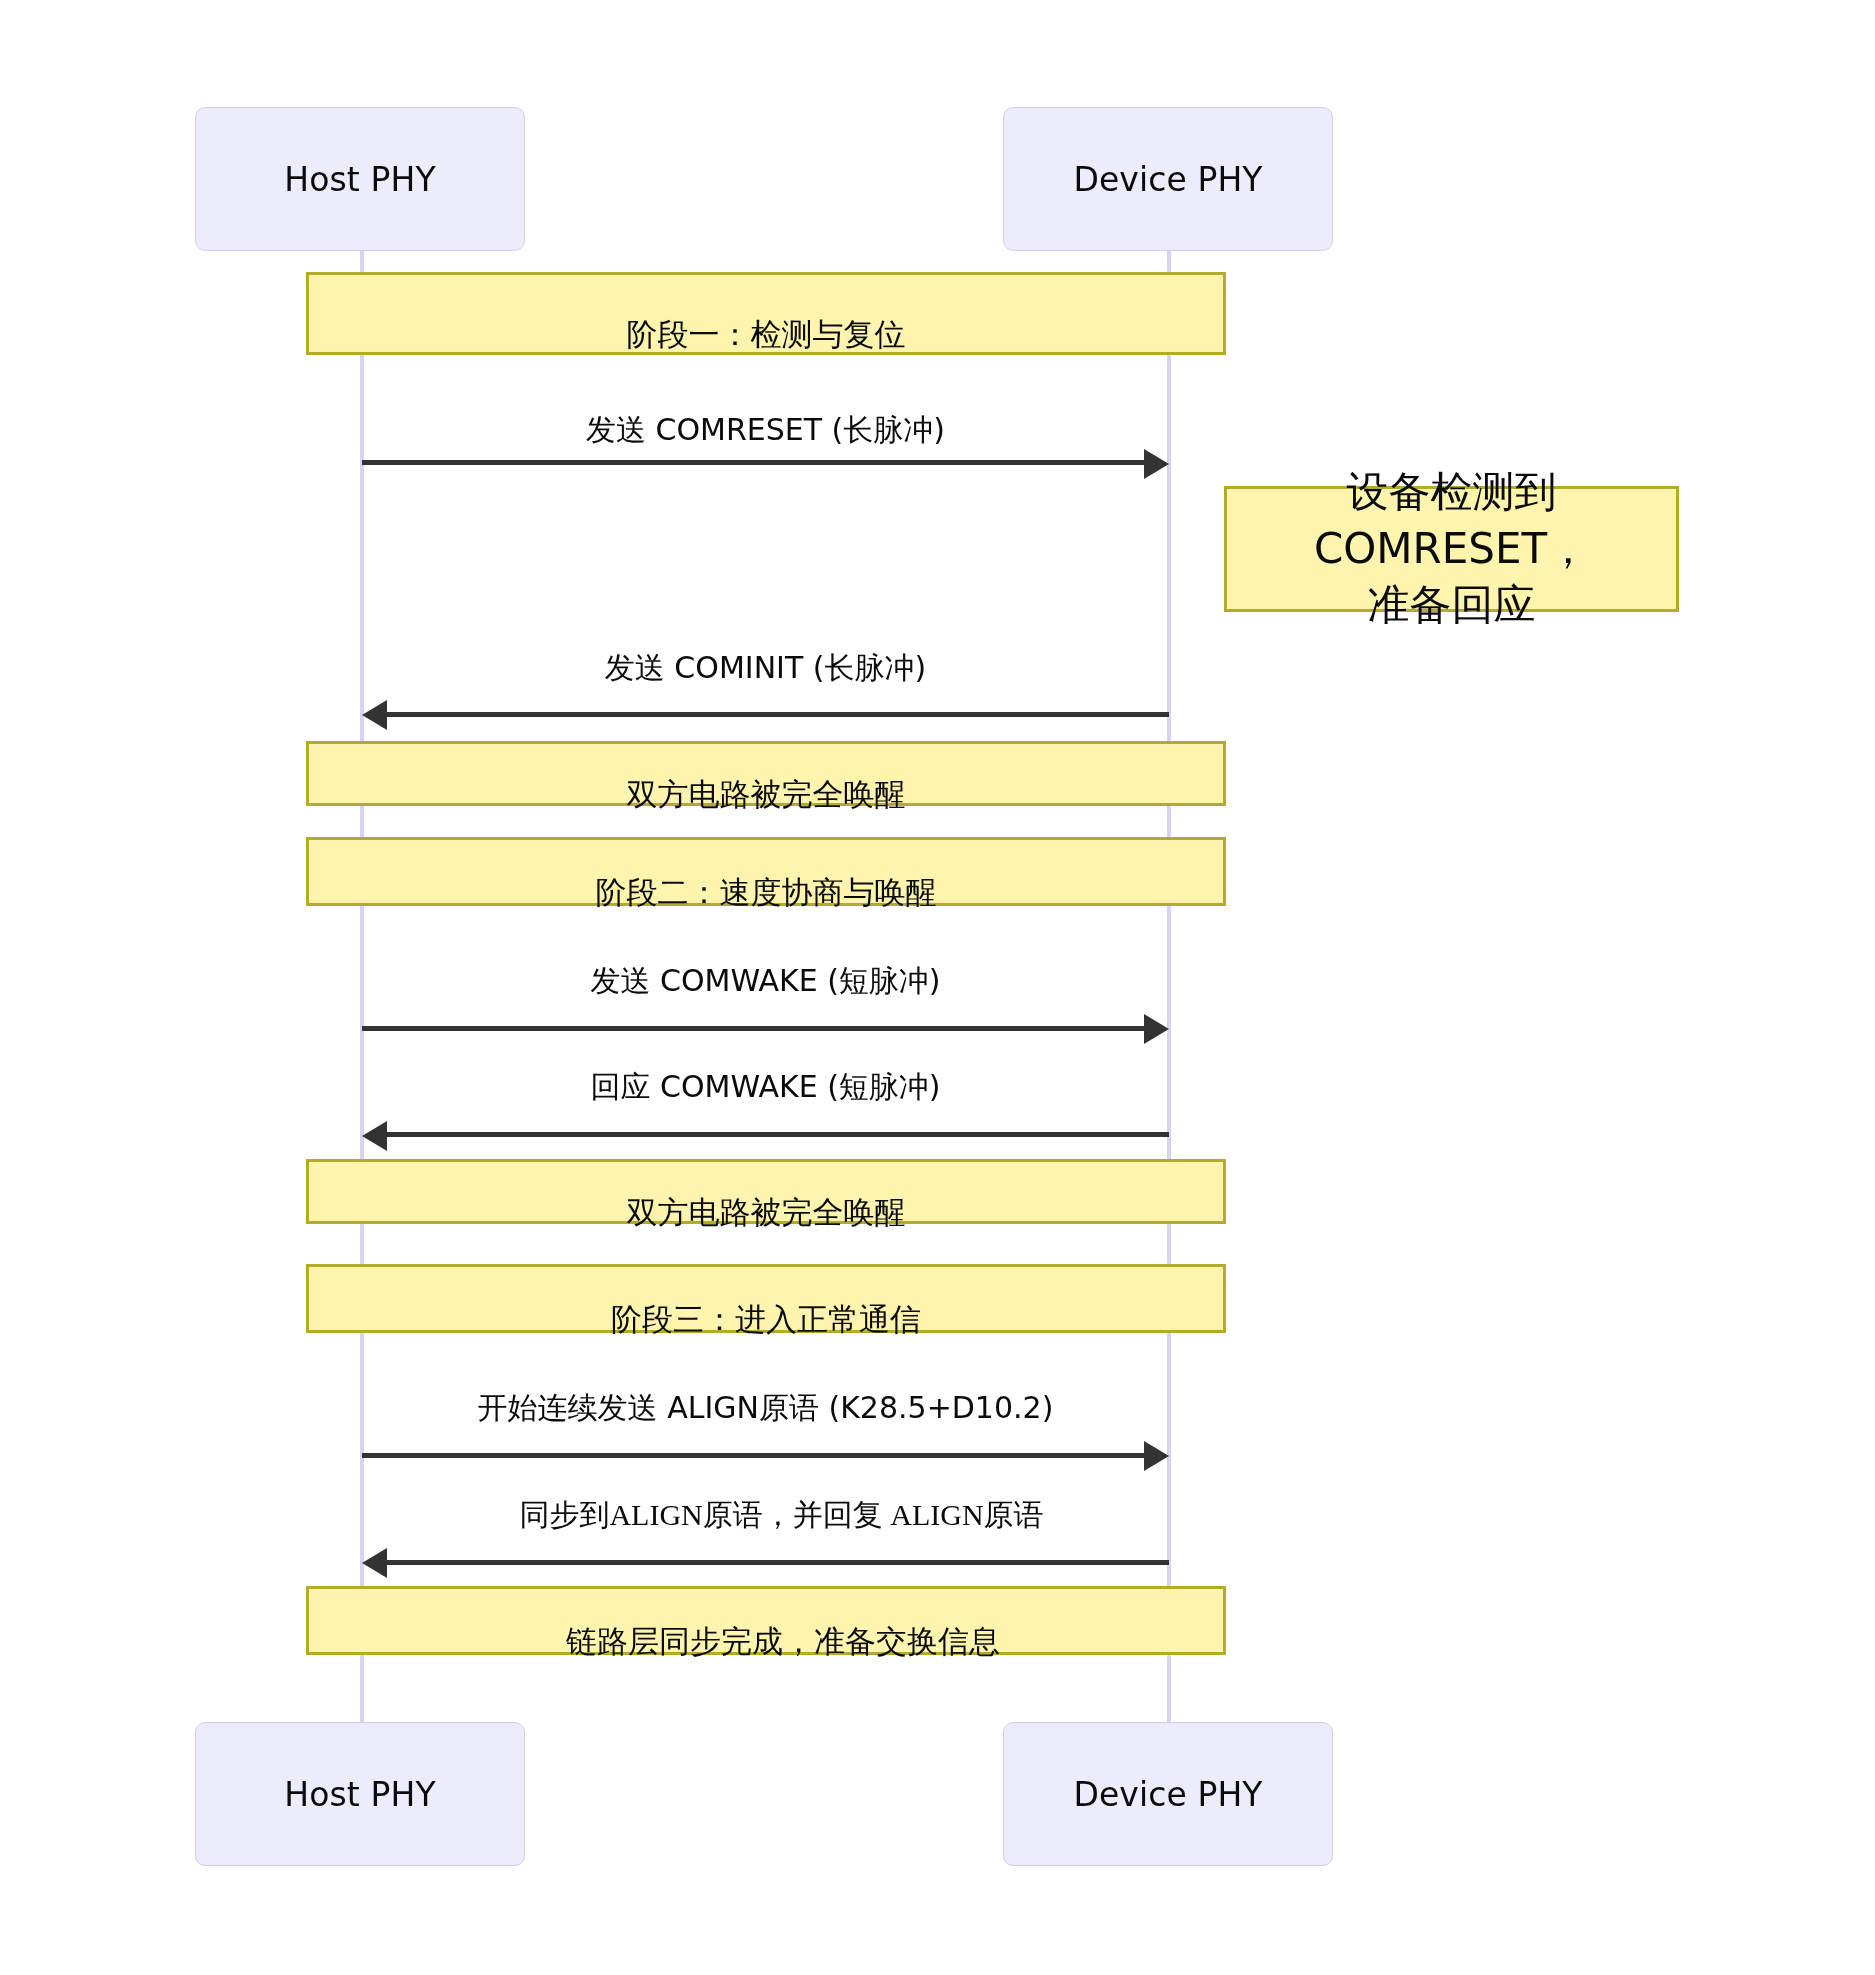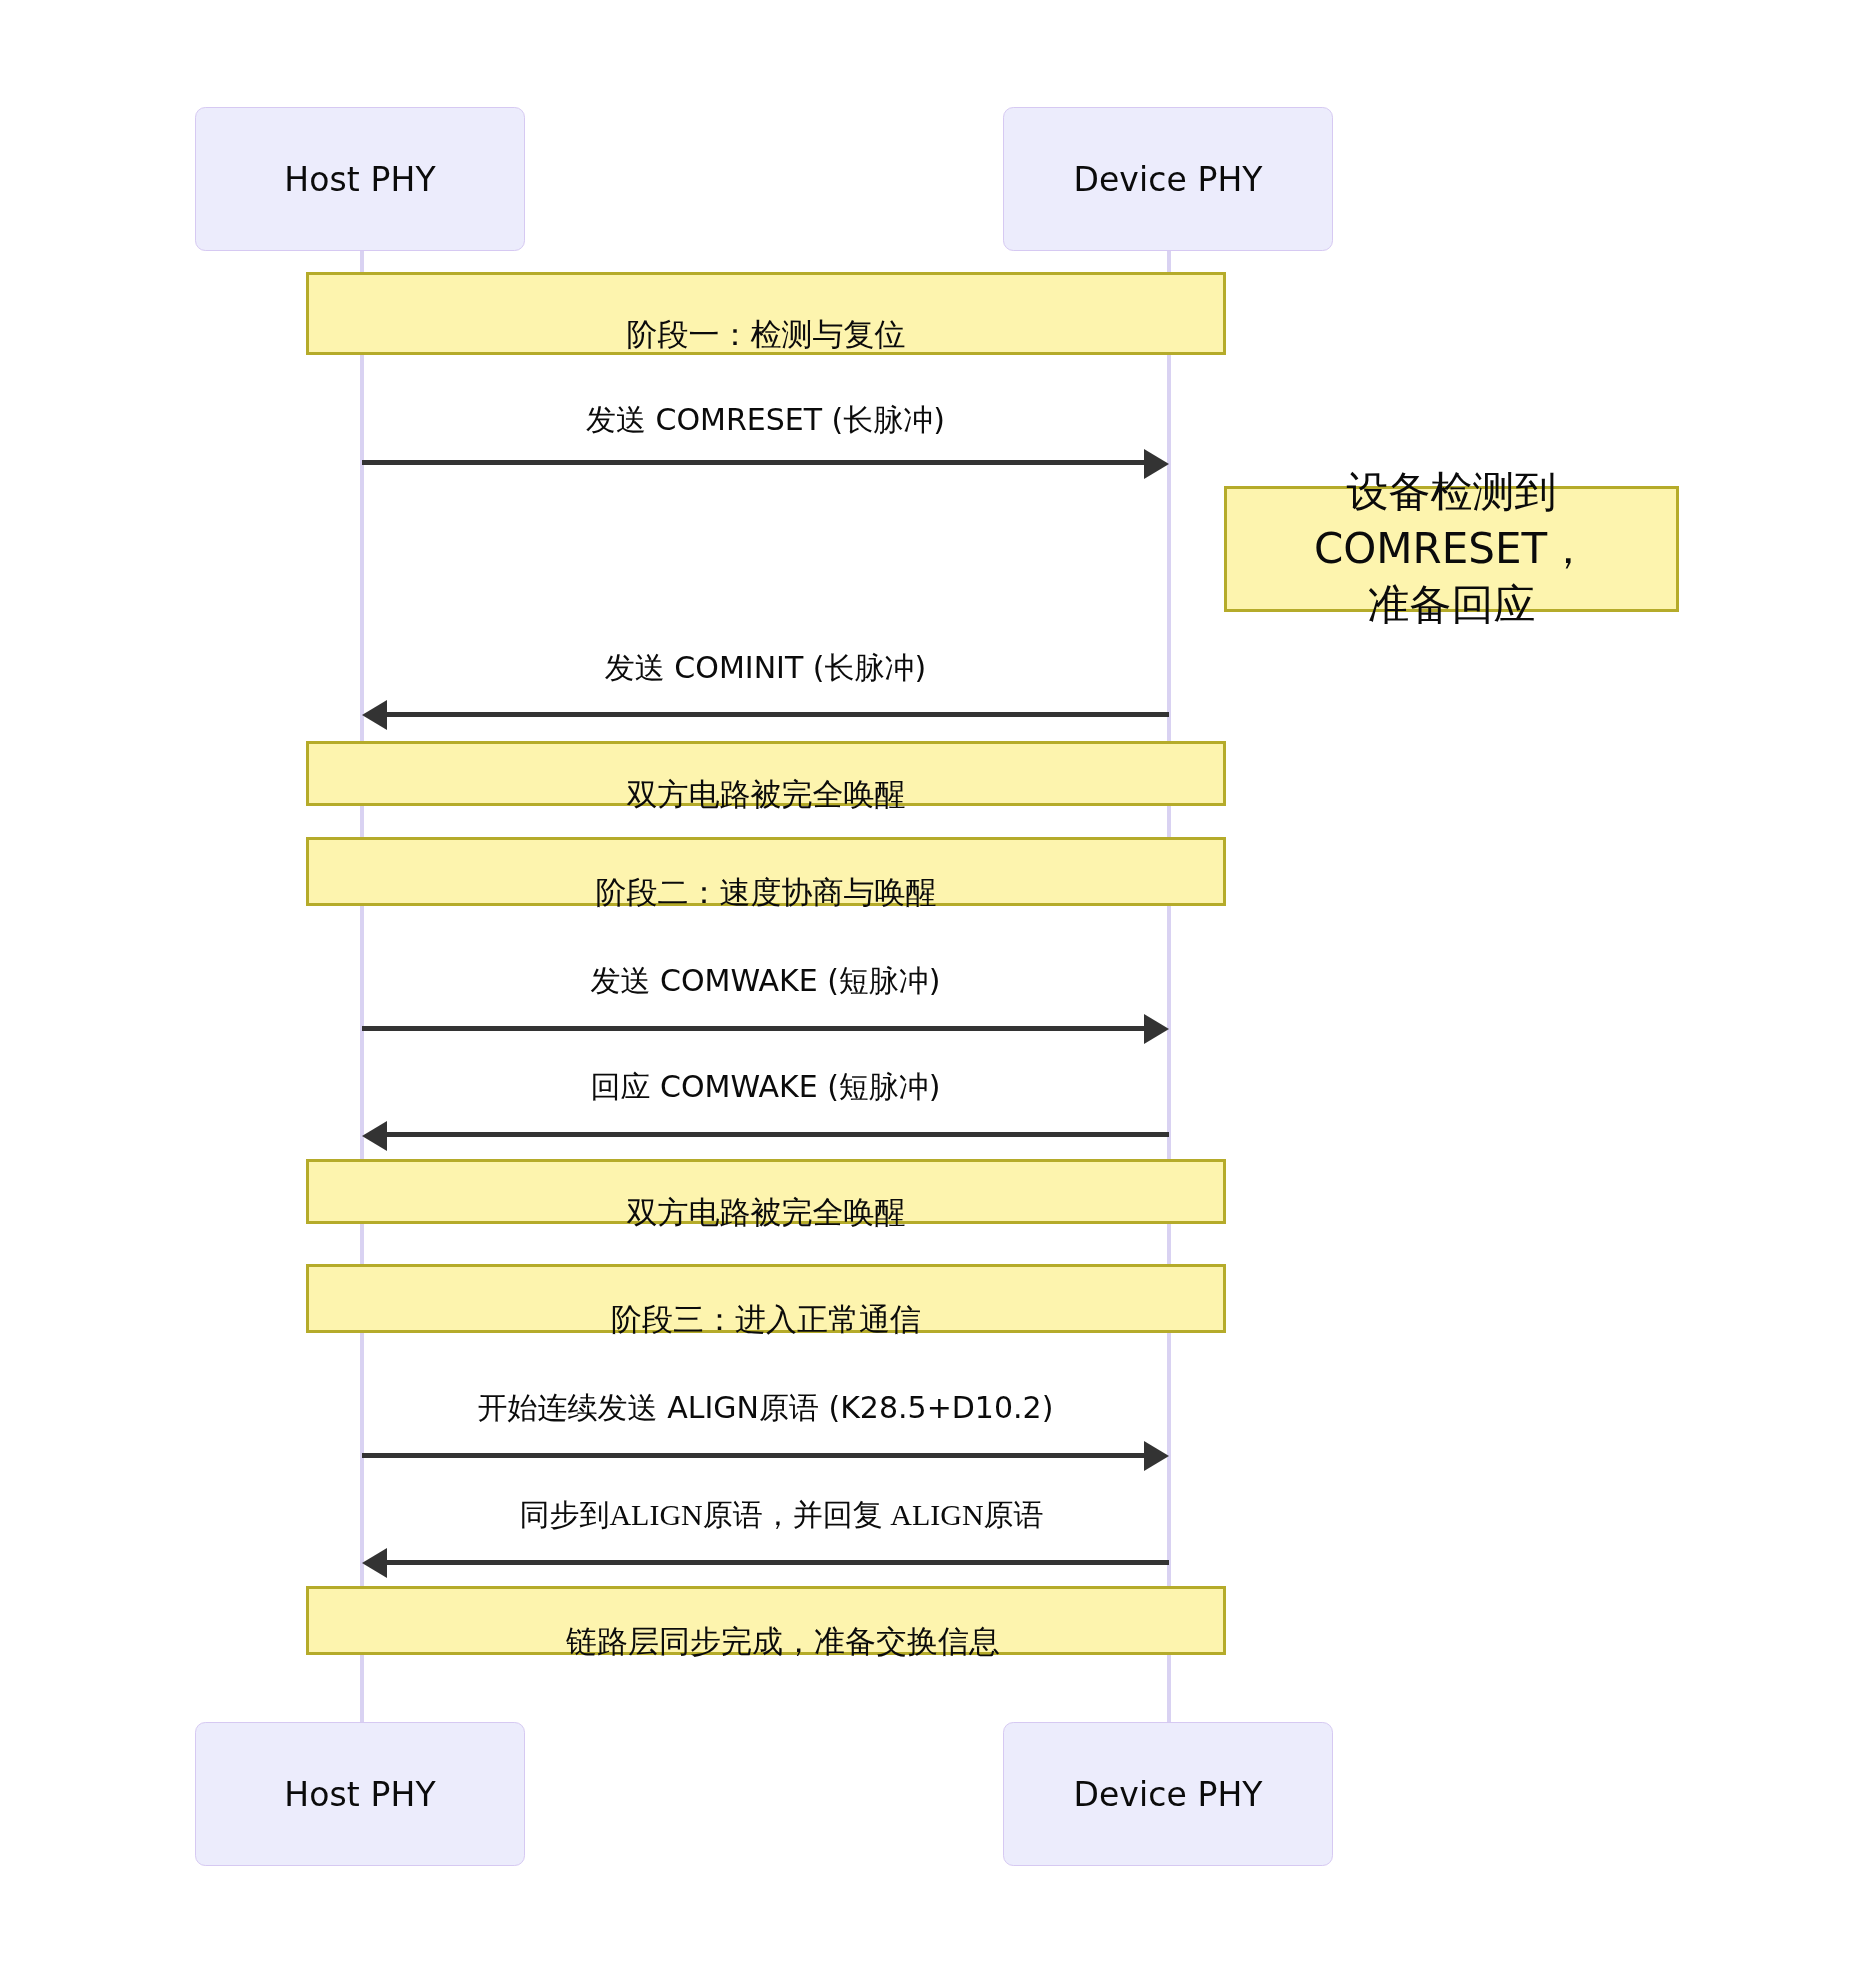"发送 COMRESET (长脉冲)" div.msg-label { top: 400px -> 410px }
